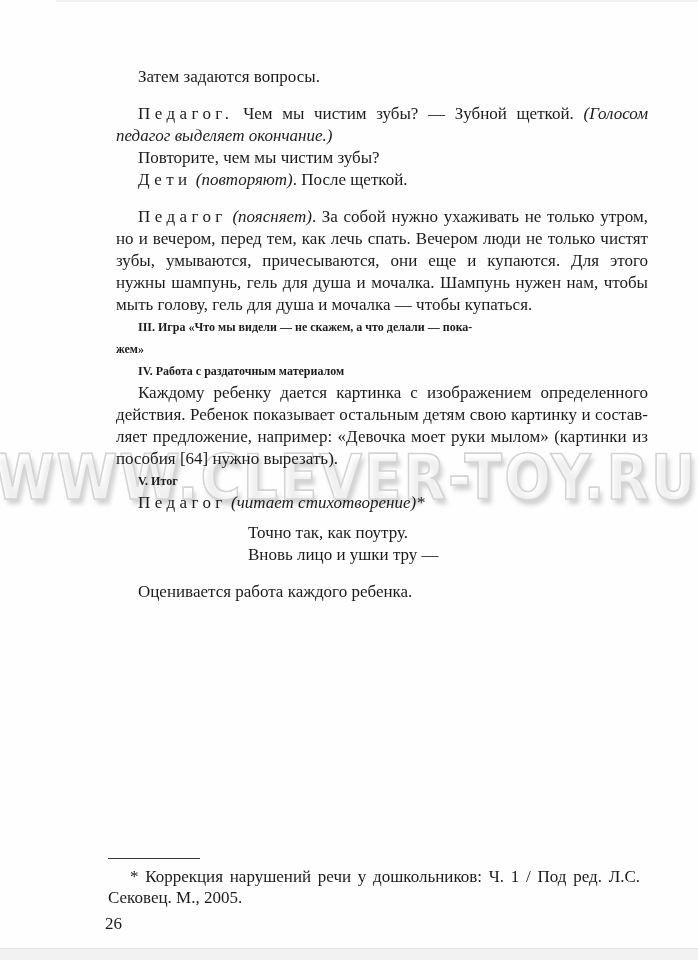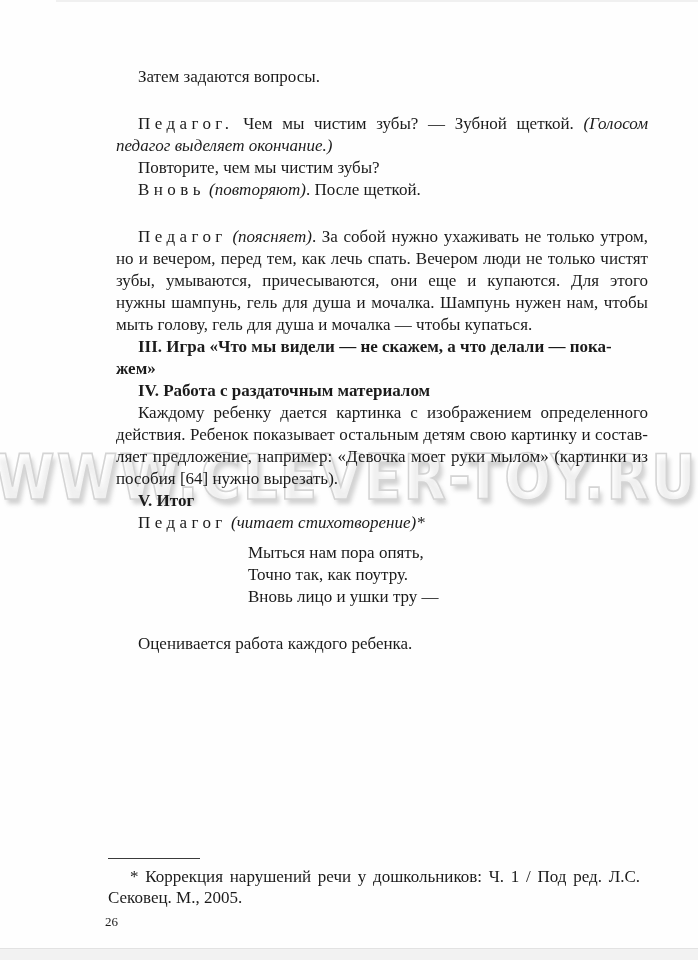"Педагог. Чем мы чистим зубы?" .gap-sm { margin-top: 25px -> 15px }
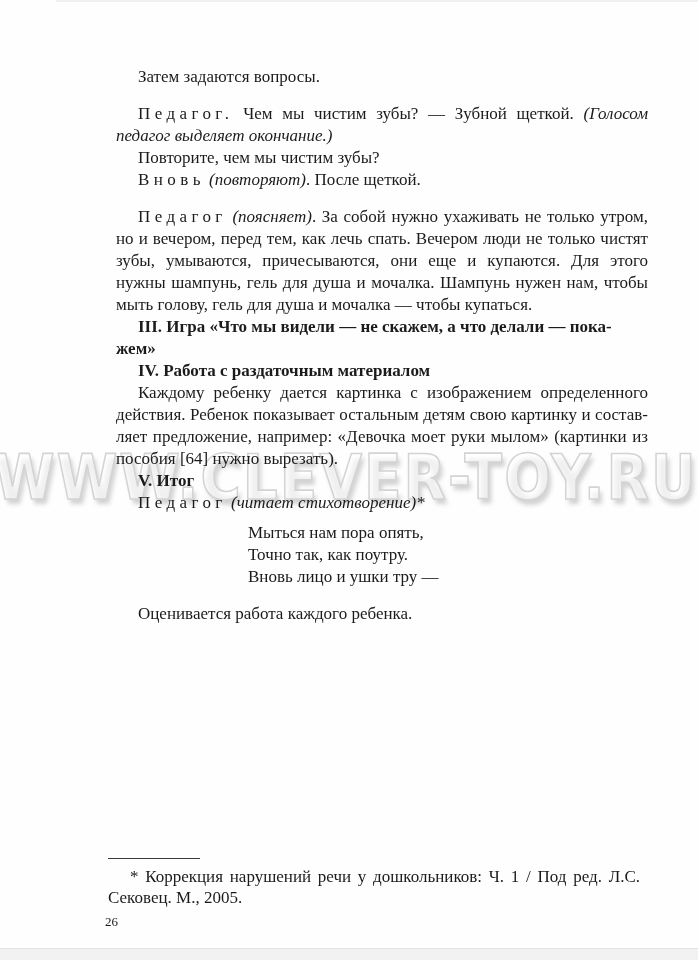"Вновь" span.spaced { text: Вновь -> Дети }
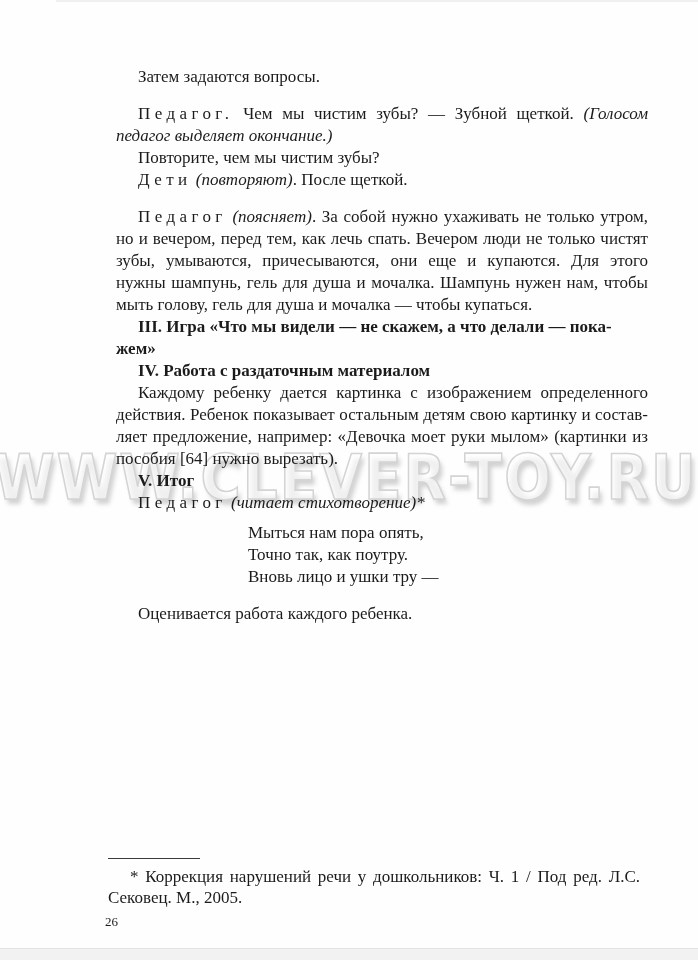"III. Игра «Что мы видели" h3.h { font-size: 17px -> 12px }
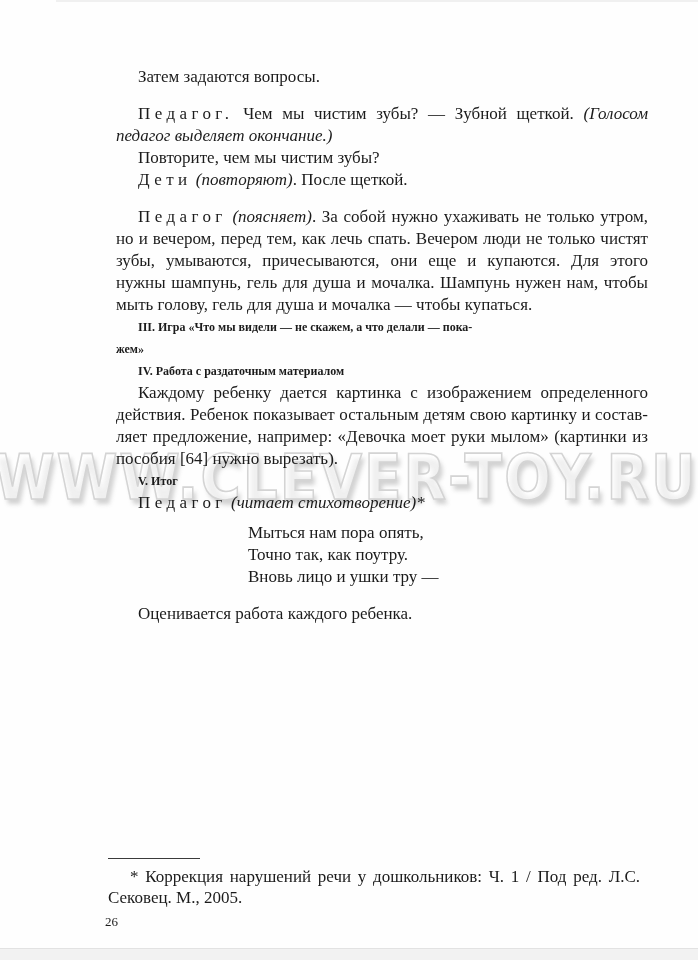"Мыться нам пора опять," span { html: <span>Мыться нам пора опять,</span> -> none }
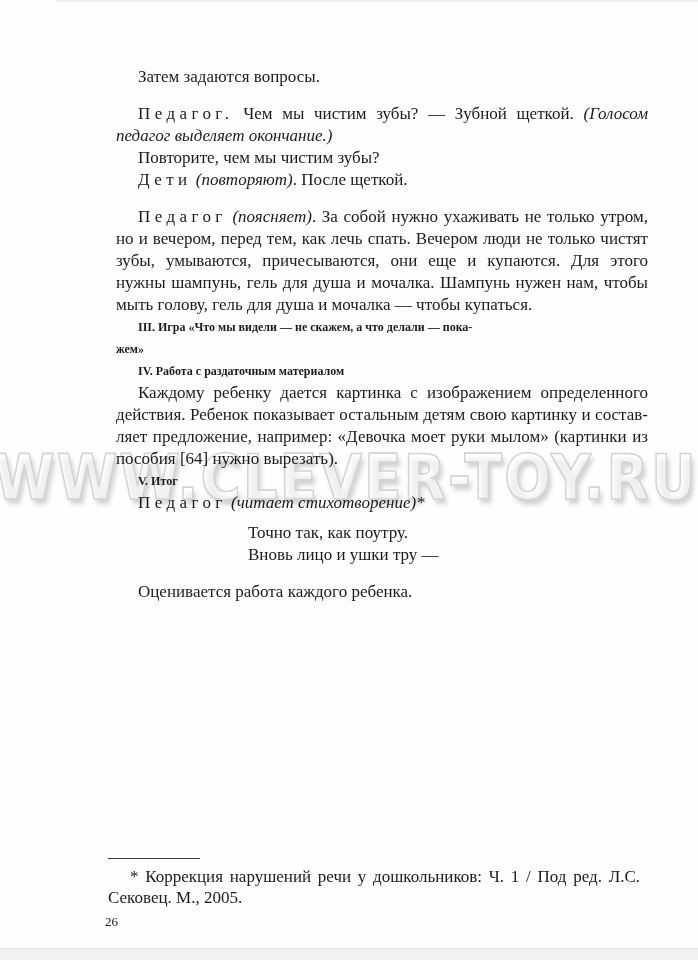"26" .page-number { font-size: 13px -> 17px }
